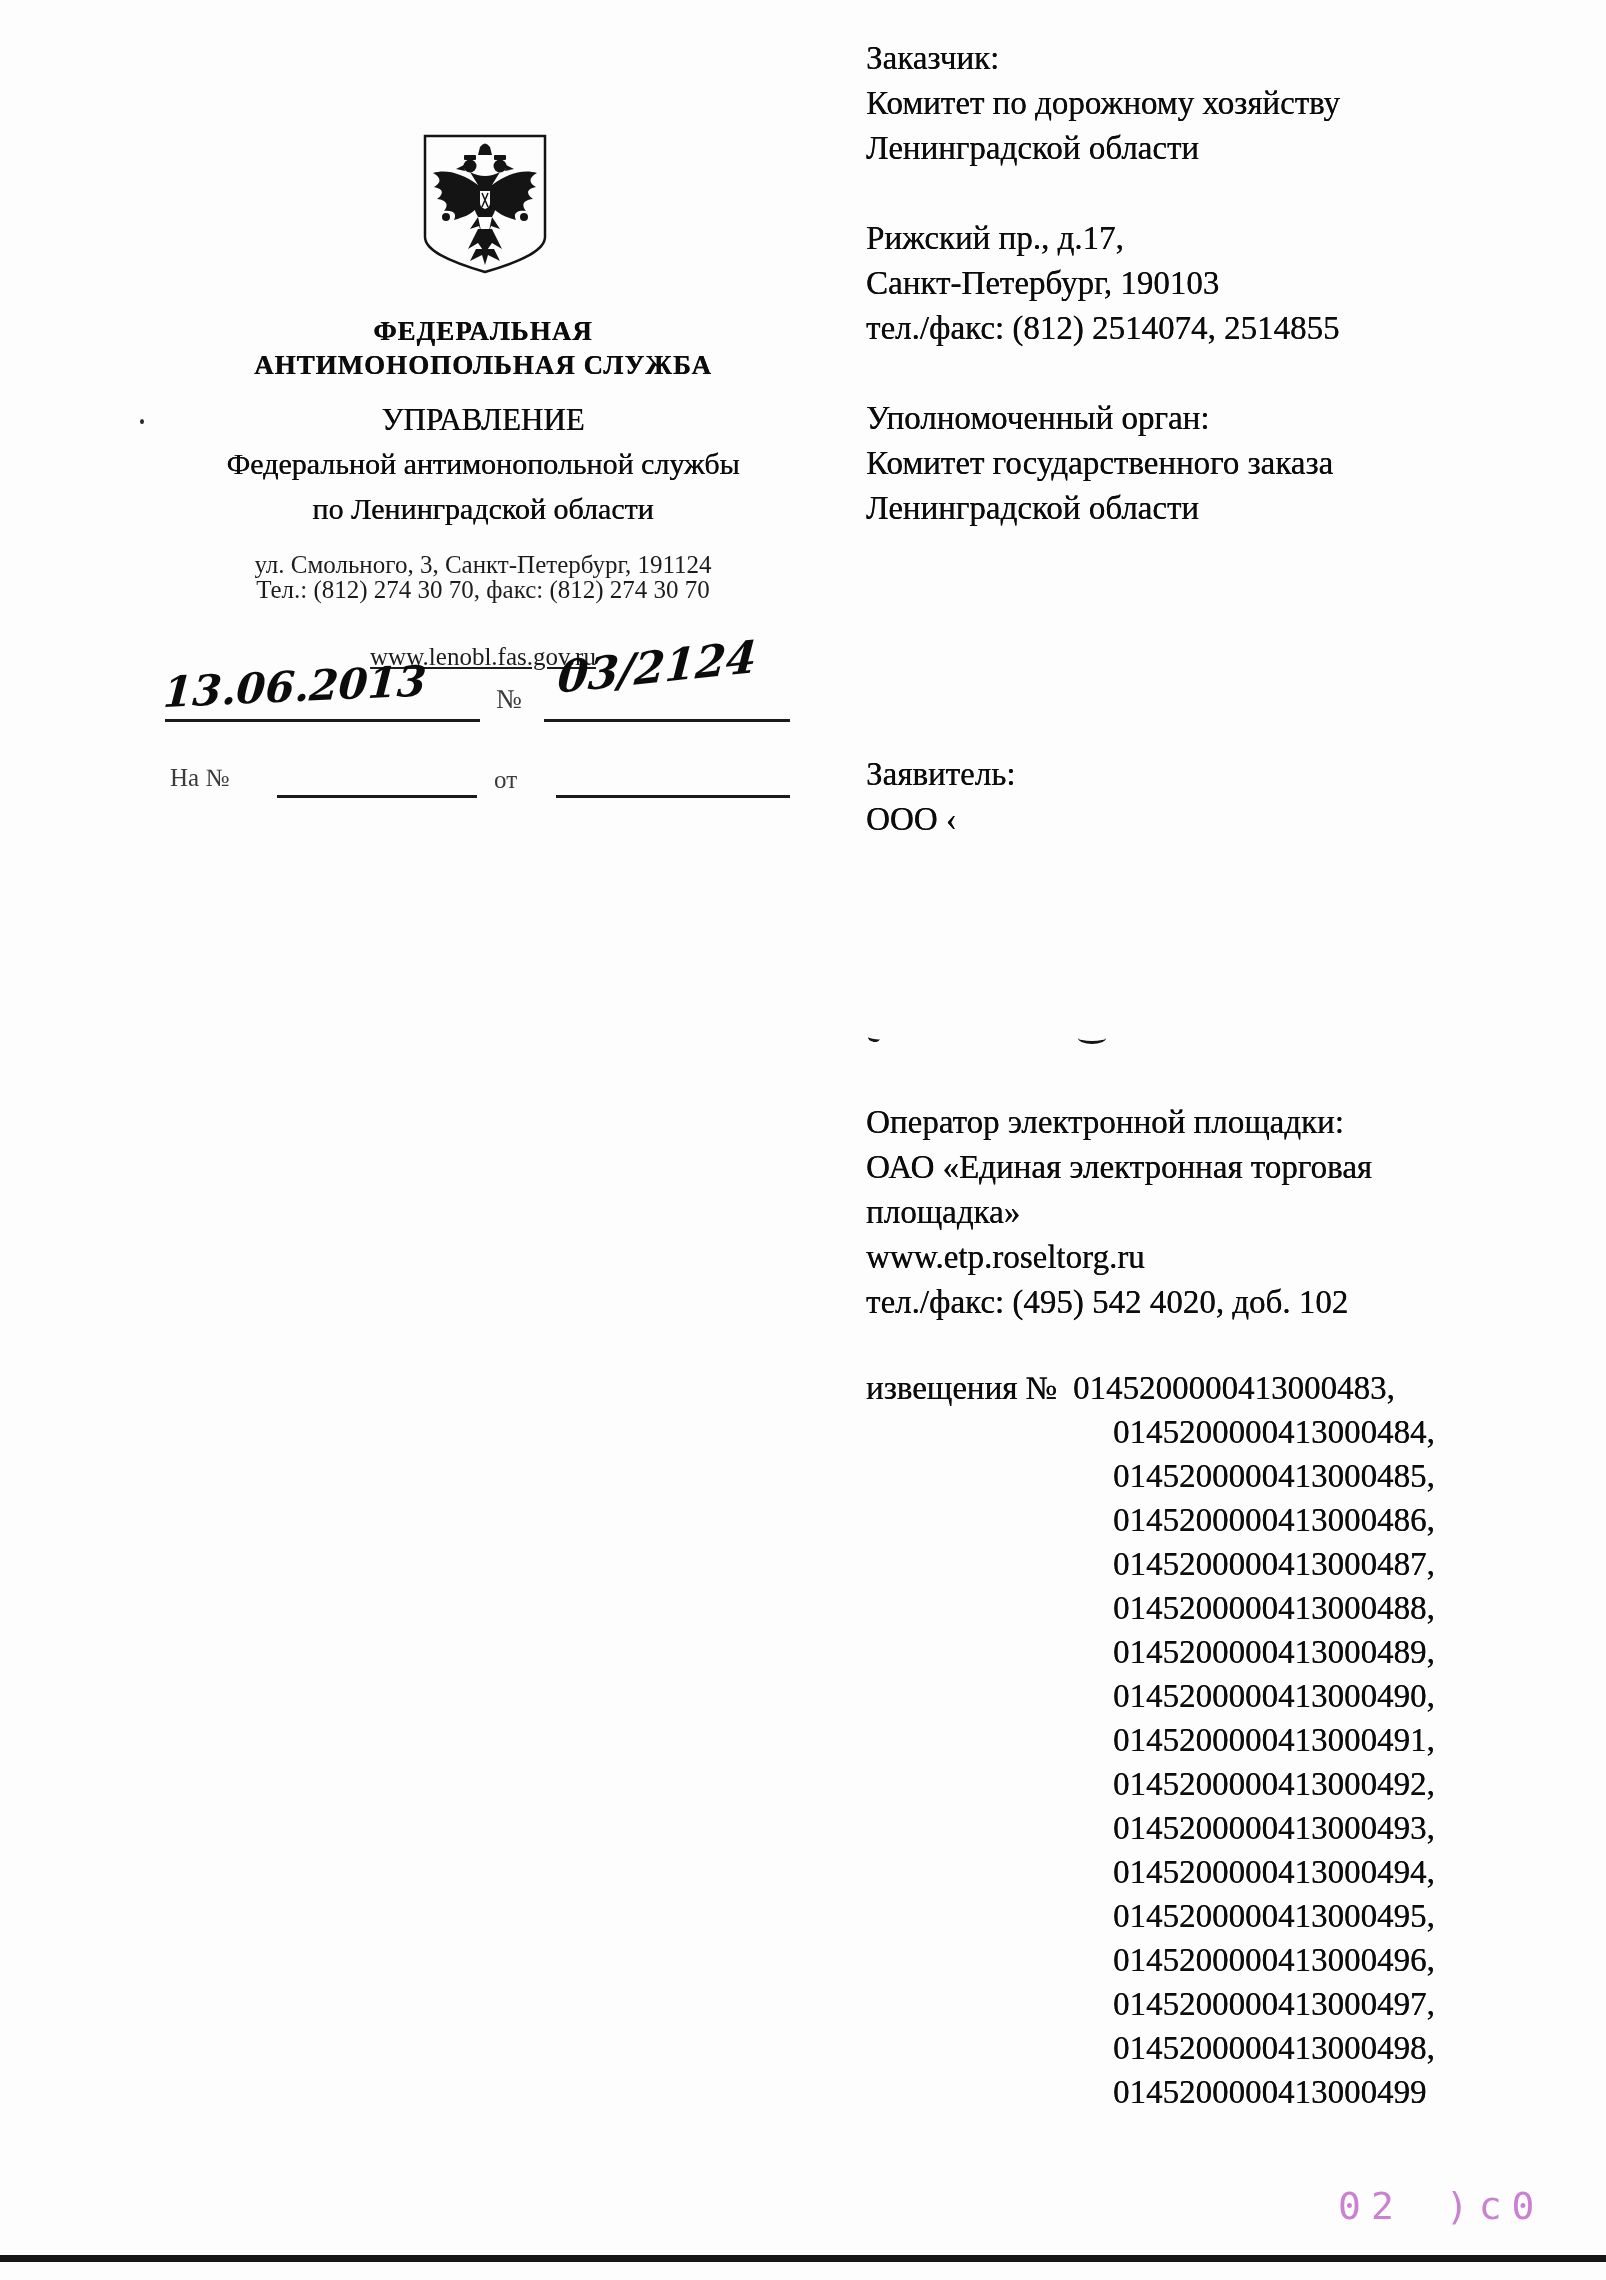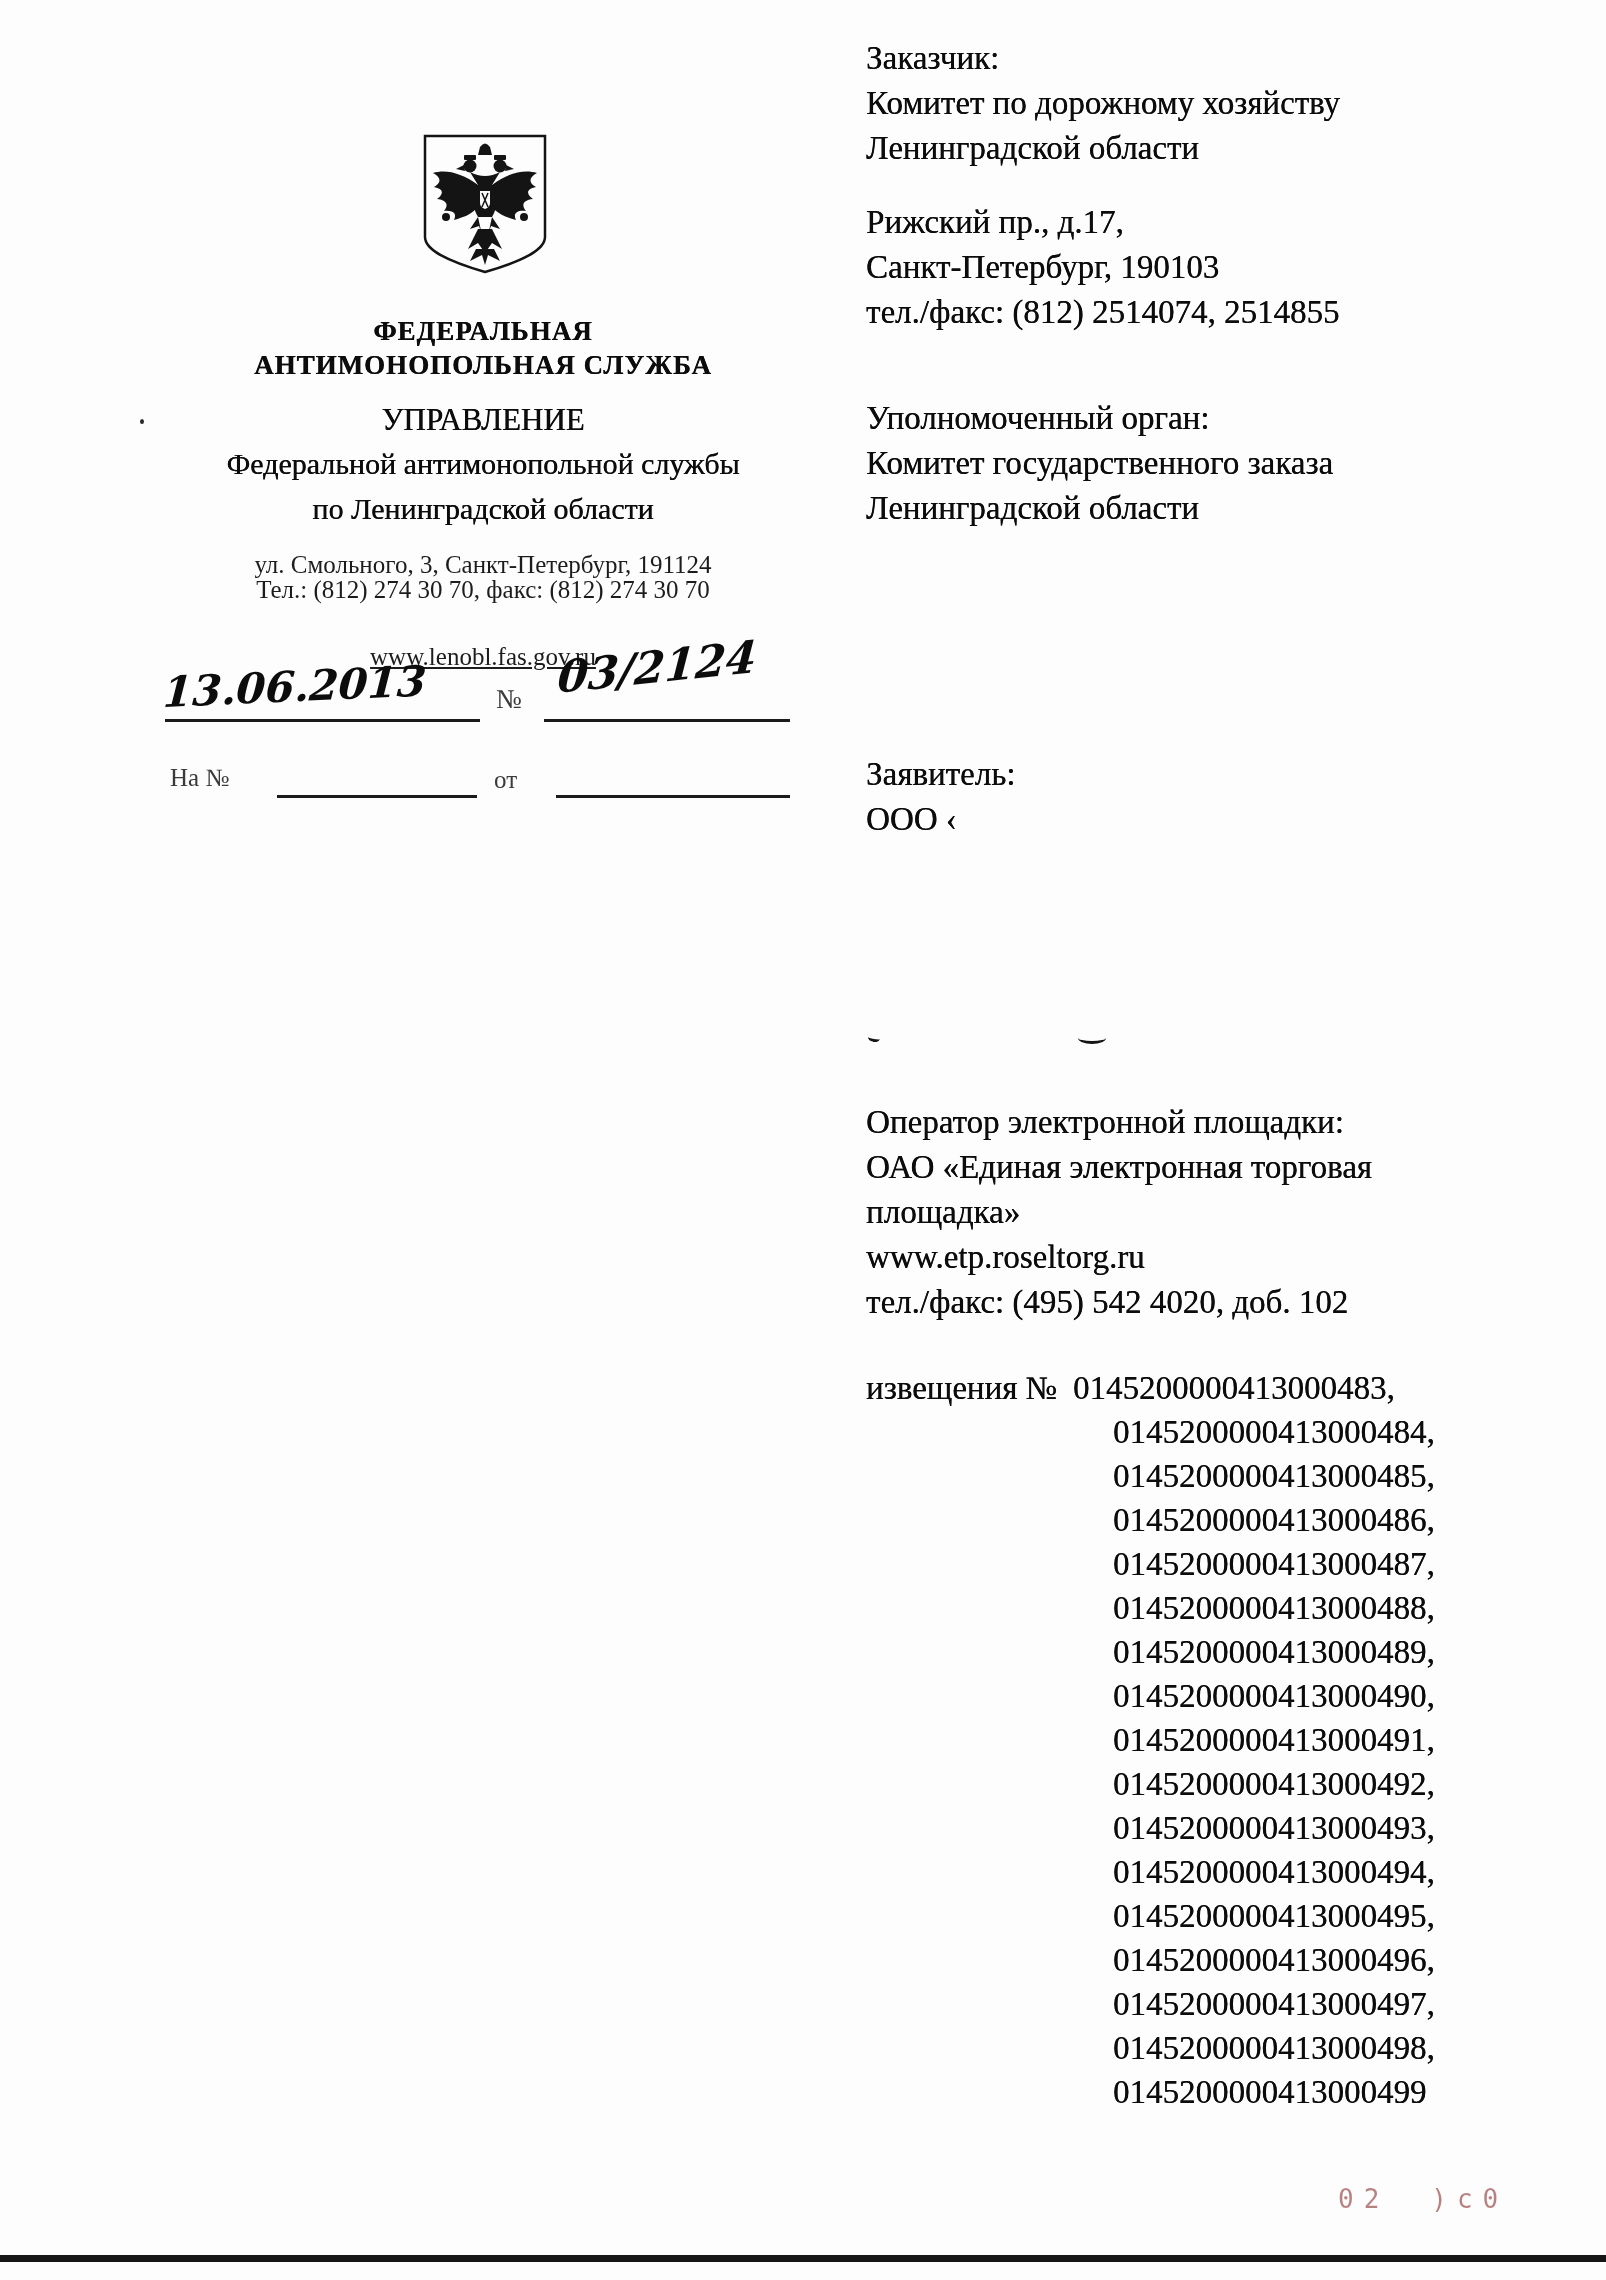"Рижский пр., д.17," div.abs { top: 200px -> 216px }
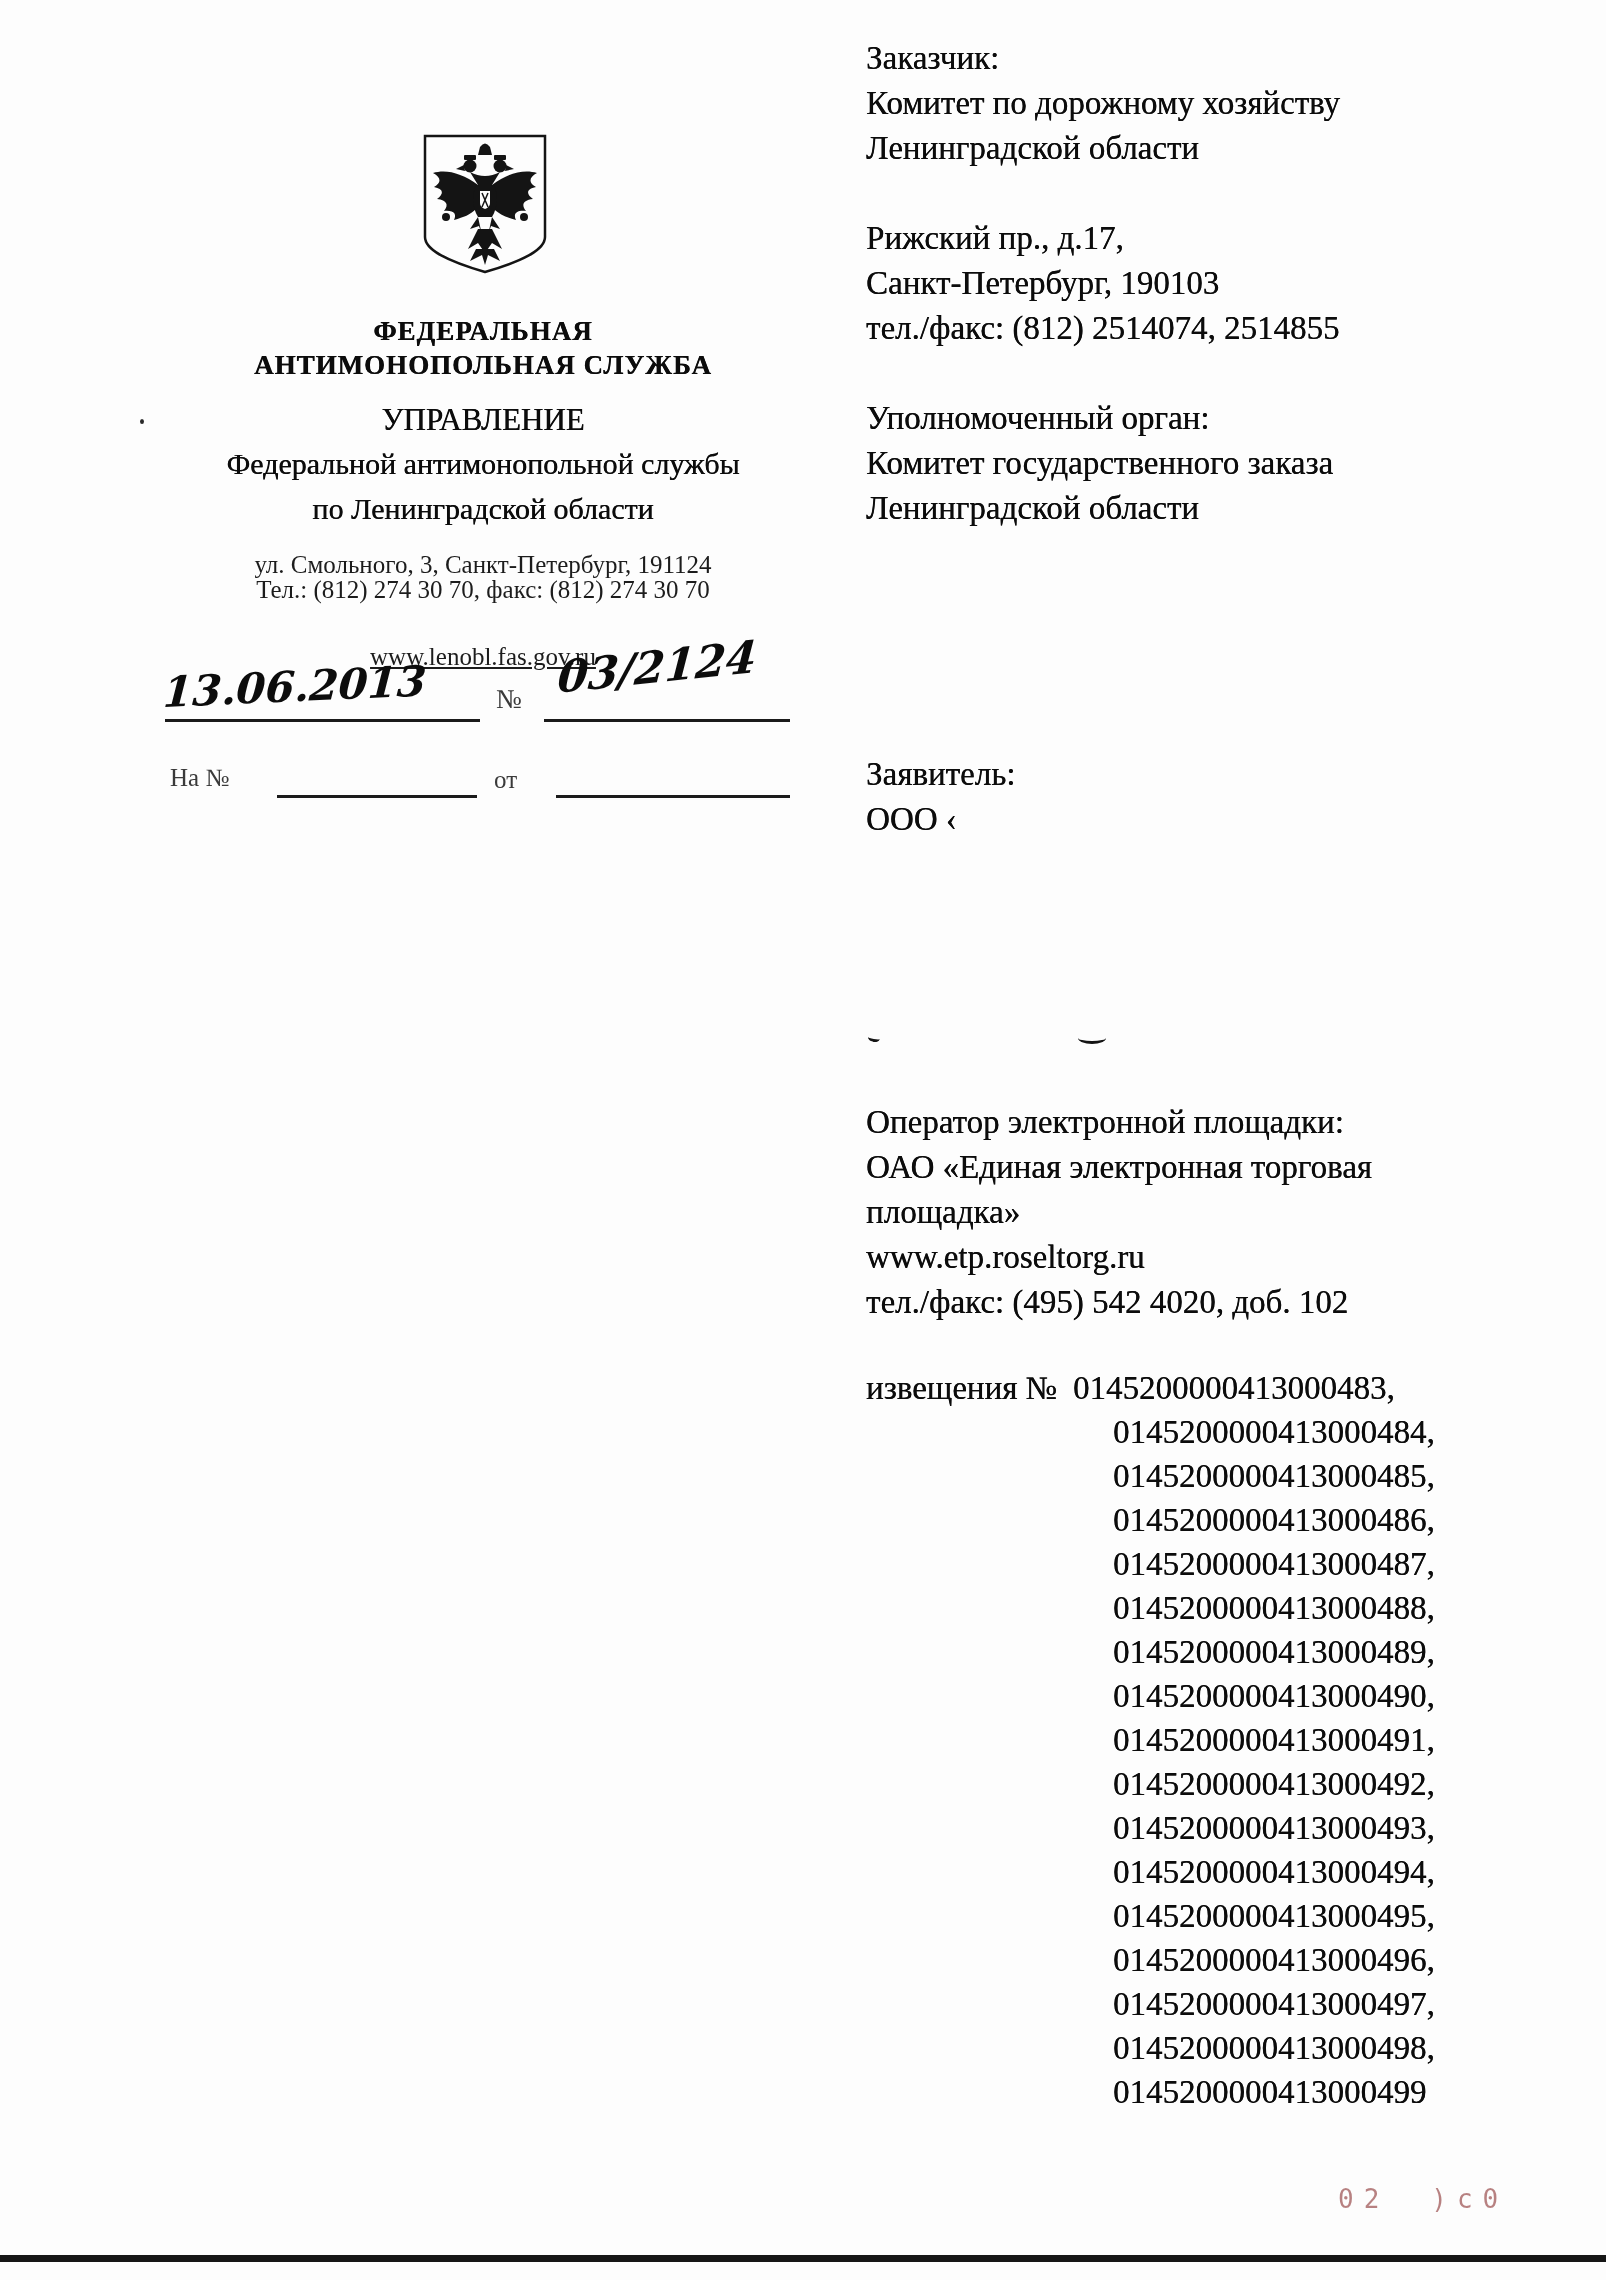"02 )c0" .stamp { color: #7f1d1d -> #a21caf; font-size: 26px -> 38px }
